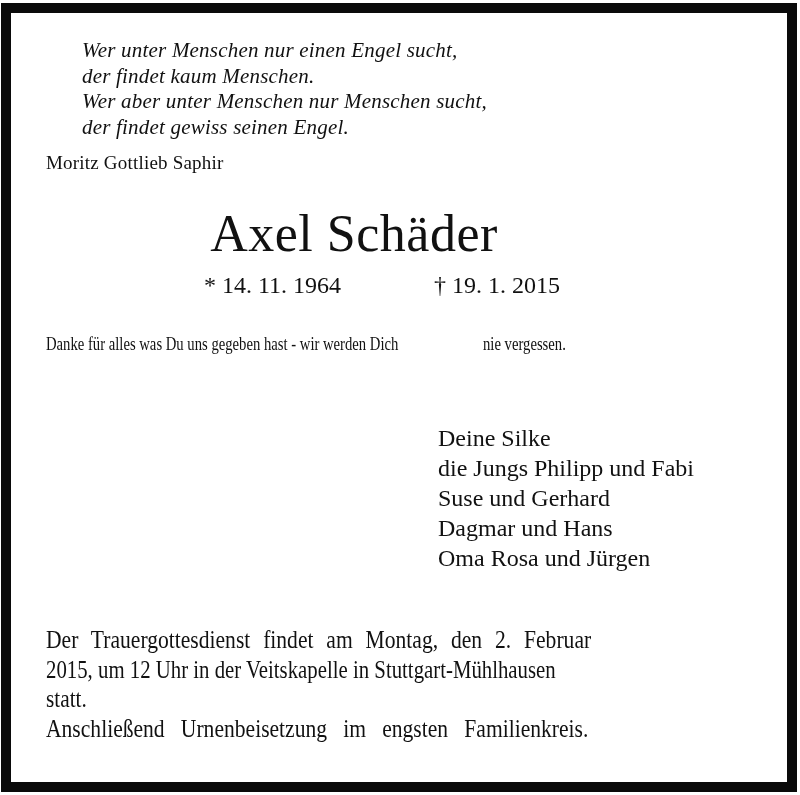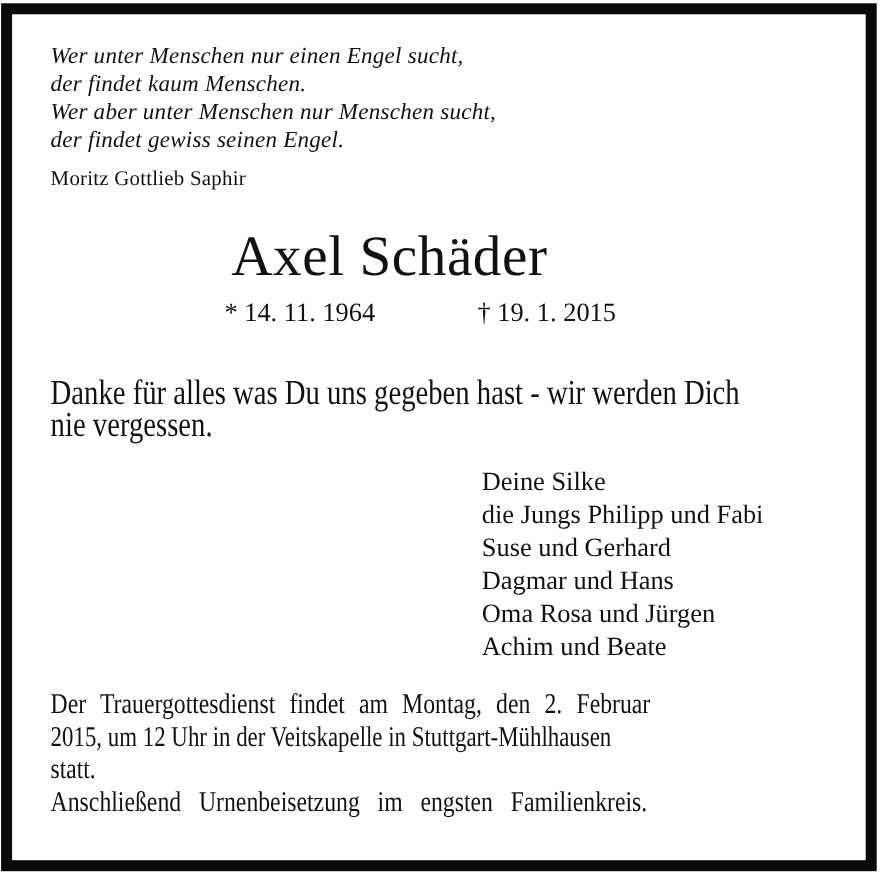"Wer unter Menschen nur einen" .quote div { margin-left: none -> 36px }
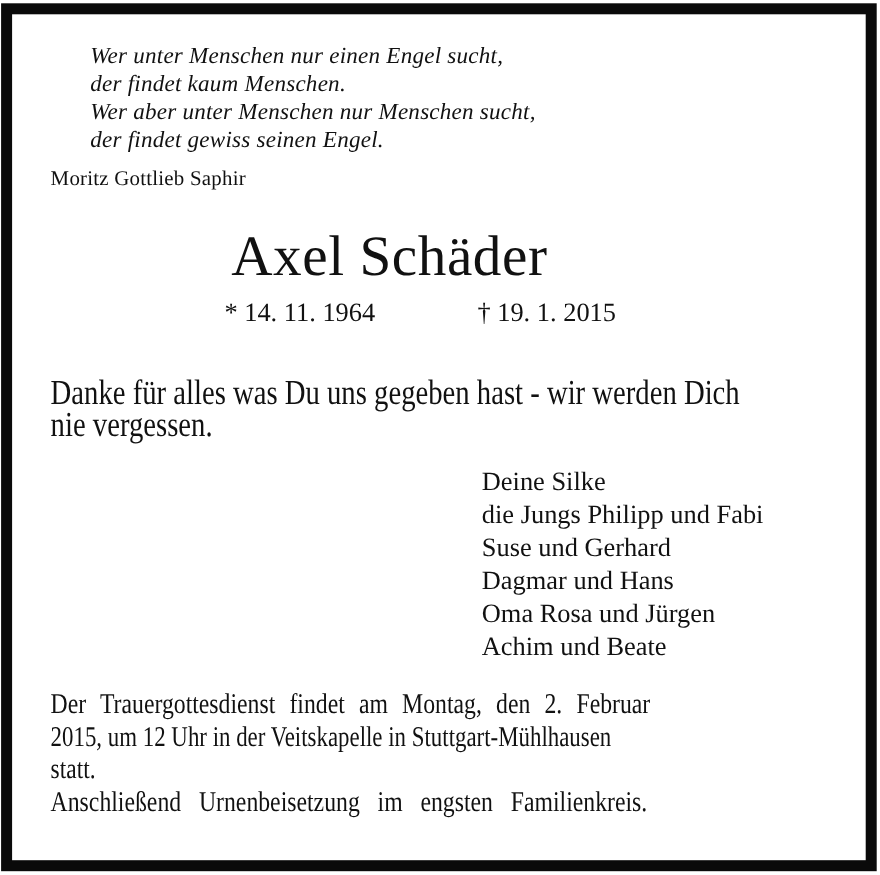"Danke für alles was Du" .thanks { font-size: 32px -> 18px; margin-top: 12px -> none }
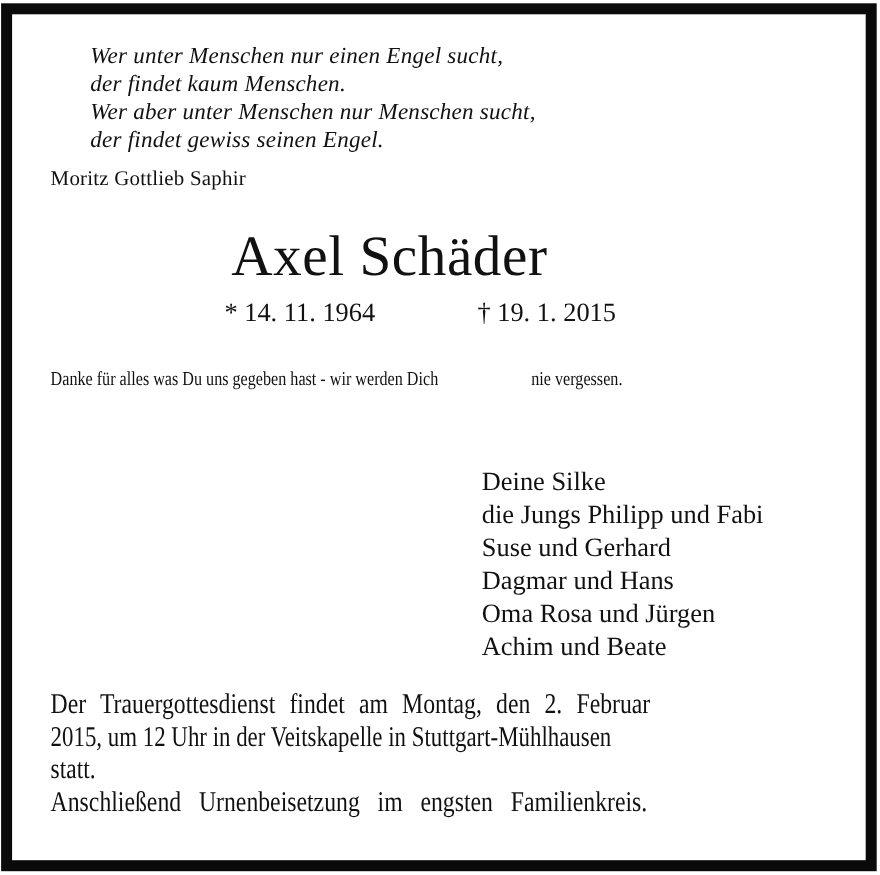"Achim und Beate" div { html: <div>Achim und Beate</div> -> none }
